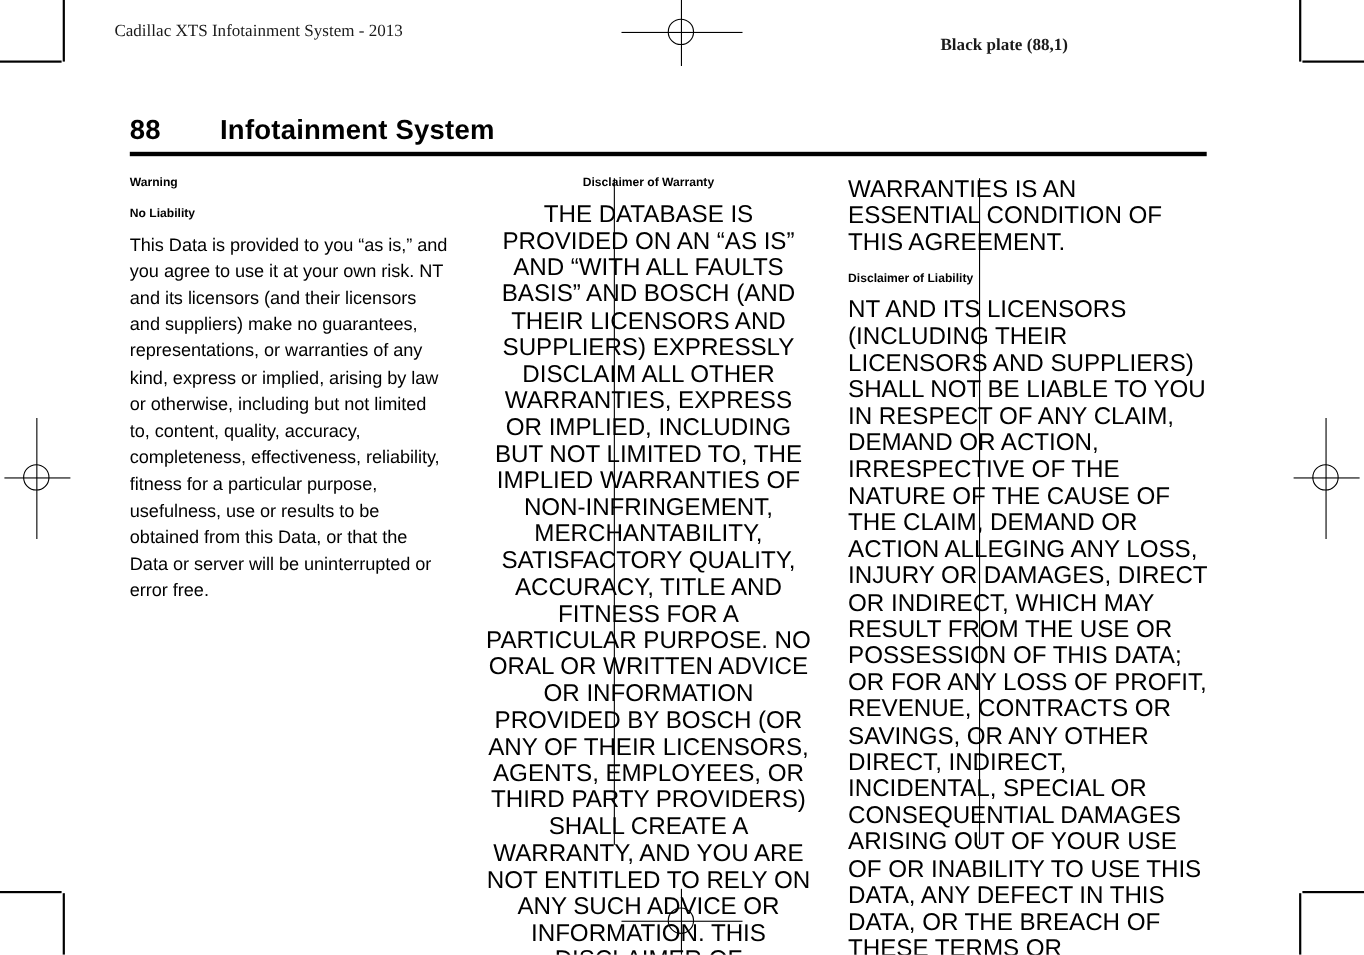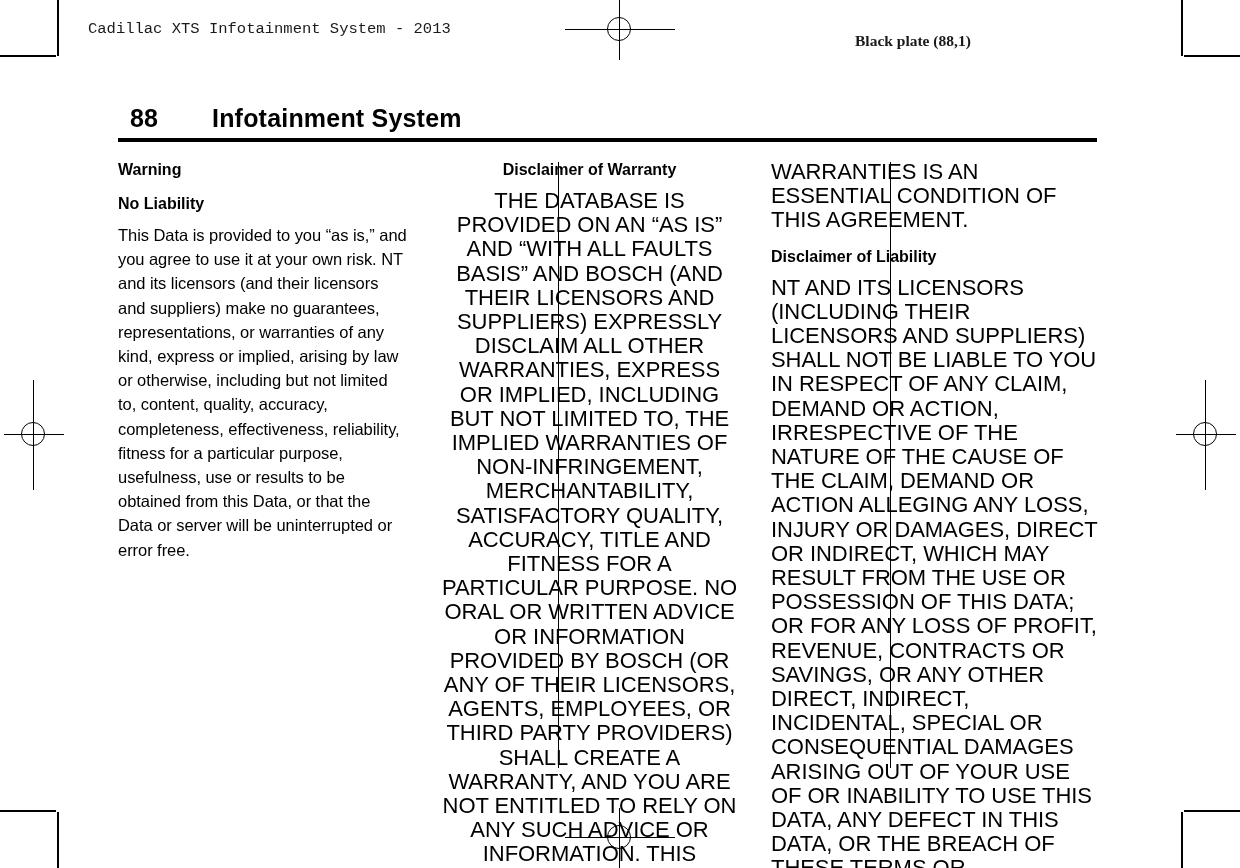"Cadillac XTS Infotainment System -" #head-left { font-family: Liberation Mono, monospace -> none; left: 88px -> 104px }
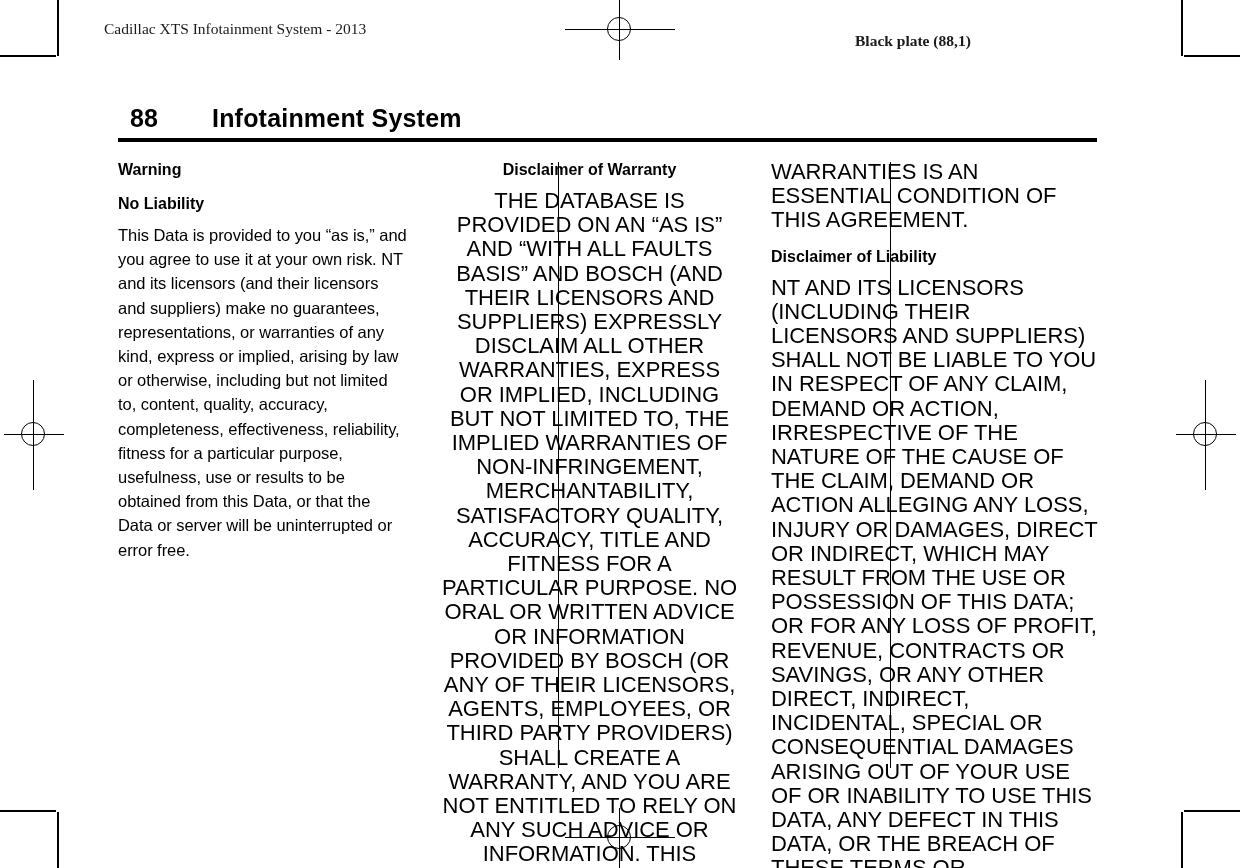"88" #page-head .folio { margin-left: 12px -> none }
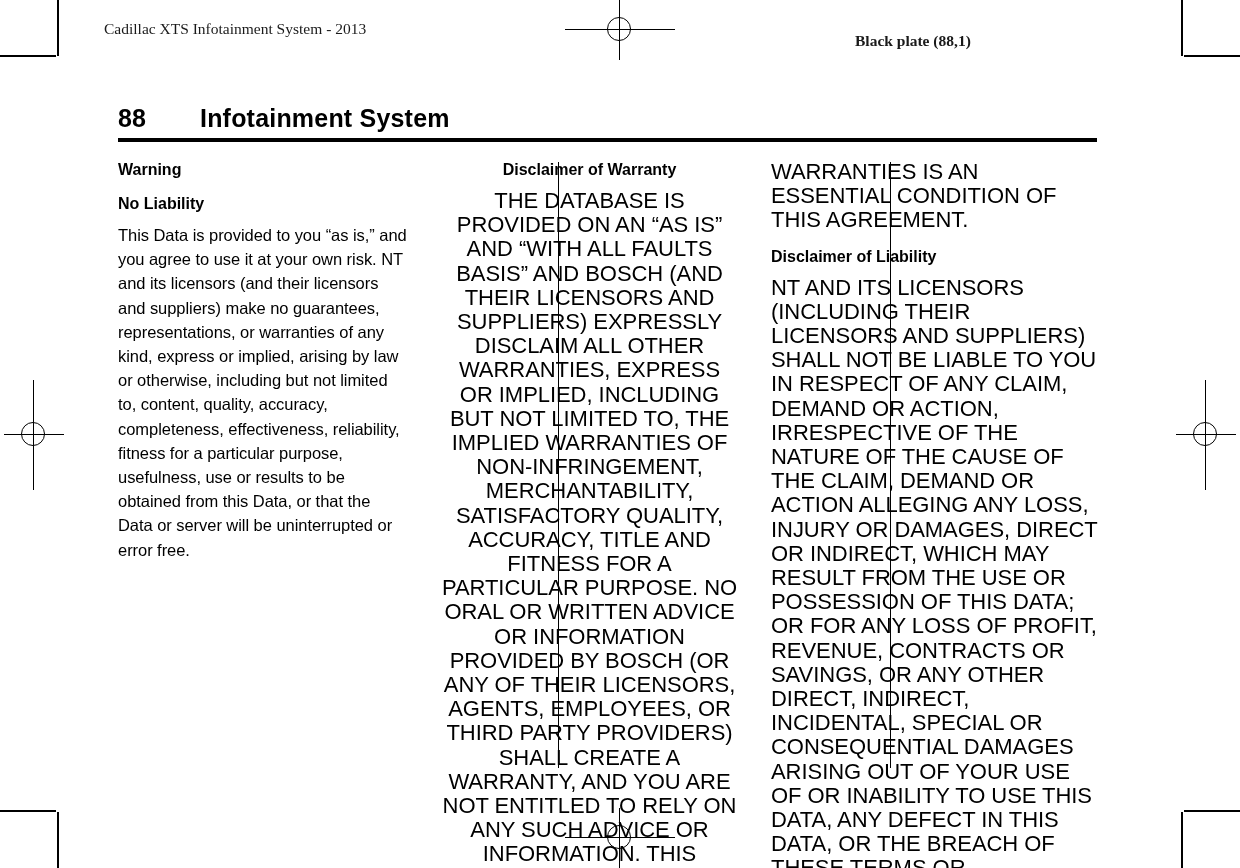"Warning" h2.sec-head { font-size: 16px -> 11px }
